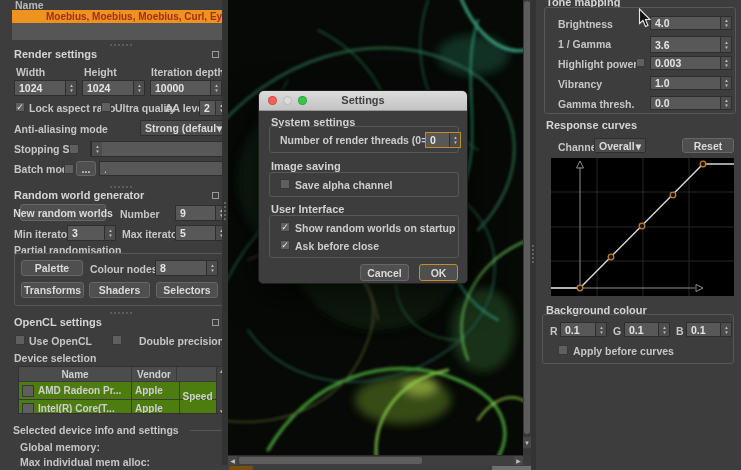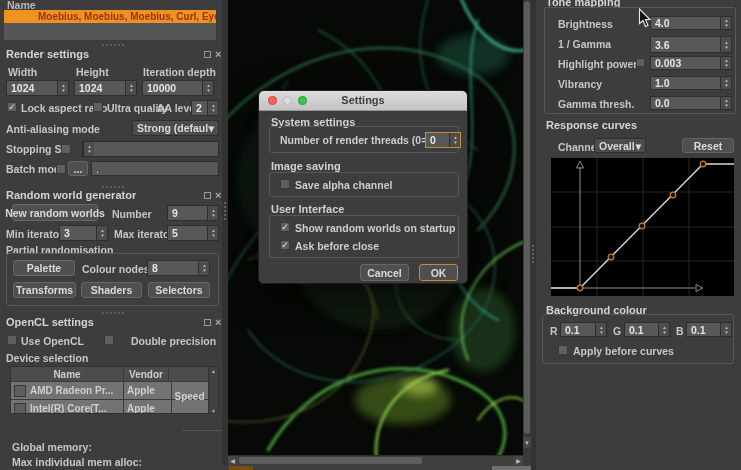"Name" div.abs { left: 4px -> 12px }
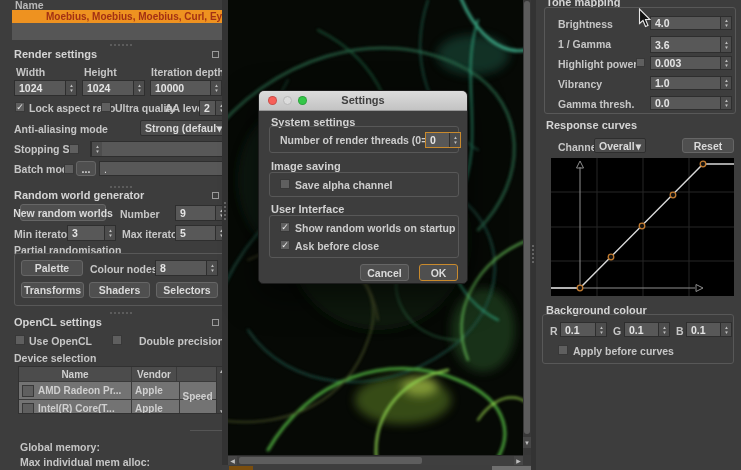"AMD Radeon Pr..." .tbody { background: #737373 -> #4d7c0f }
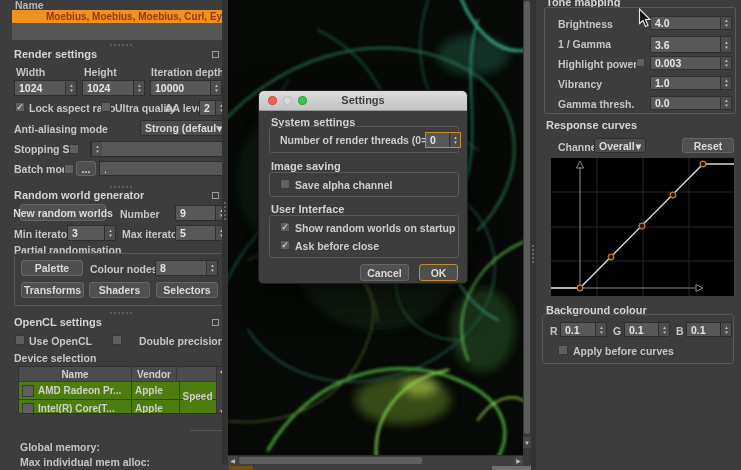"Selected device info and settings" div.abs { html: none -> <div>Selected device info and settings</div> }
